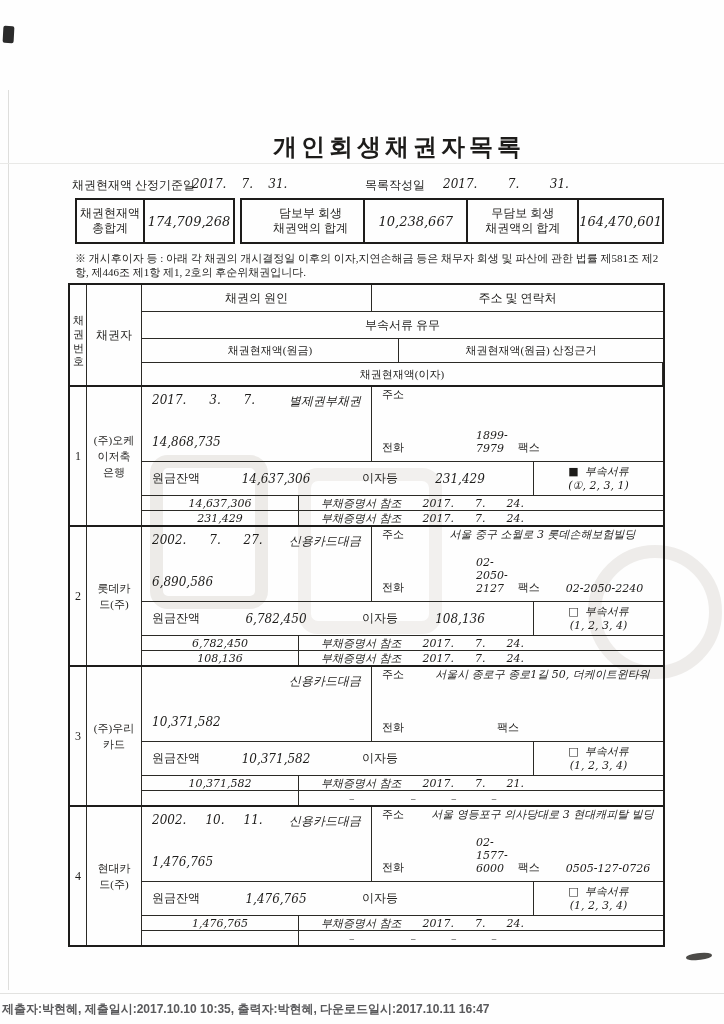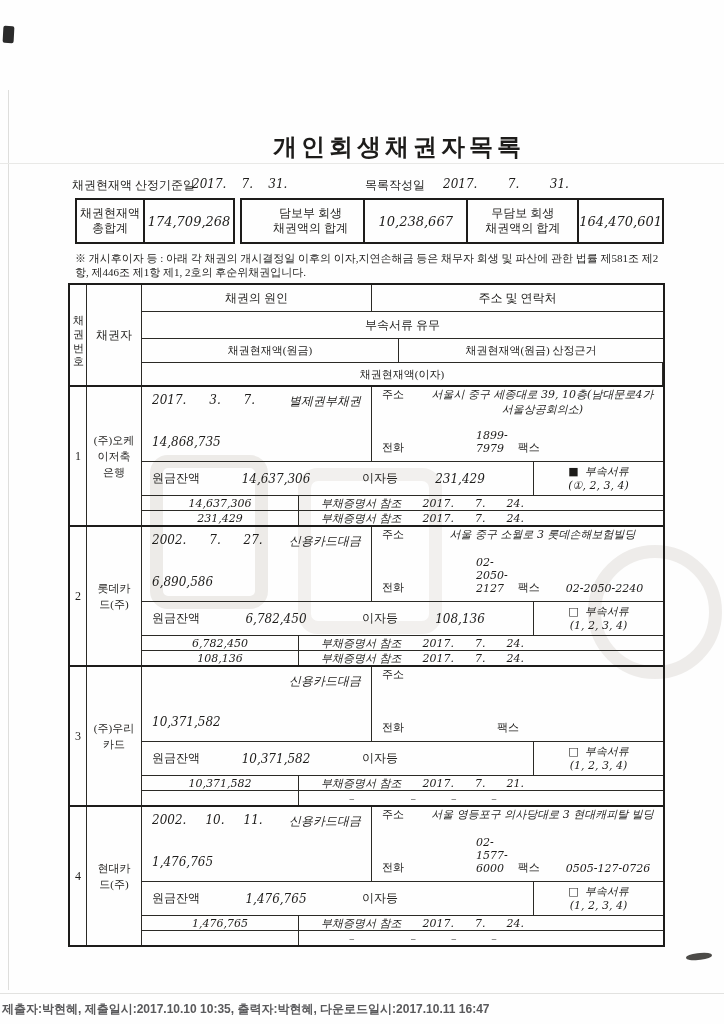"서울시 중구 세종대로 39, 10층(남대문로4가" span.v { html: <span>서울시 중구 세종대로 39, 10층(남대문로4가 서울상공회의소)</span> -> none }
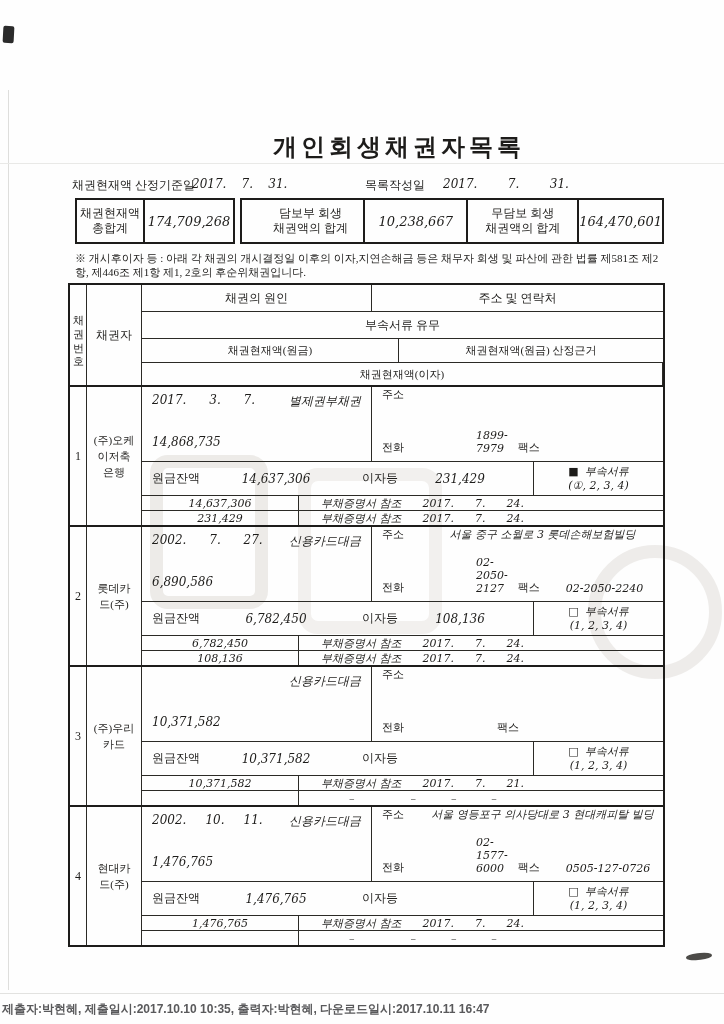"(①, 2, 3, 4)" div.v { text: 4 -> 1 }
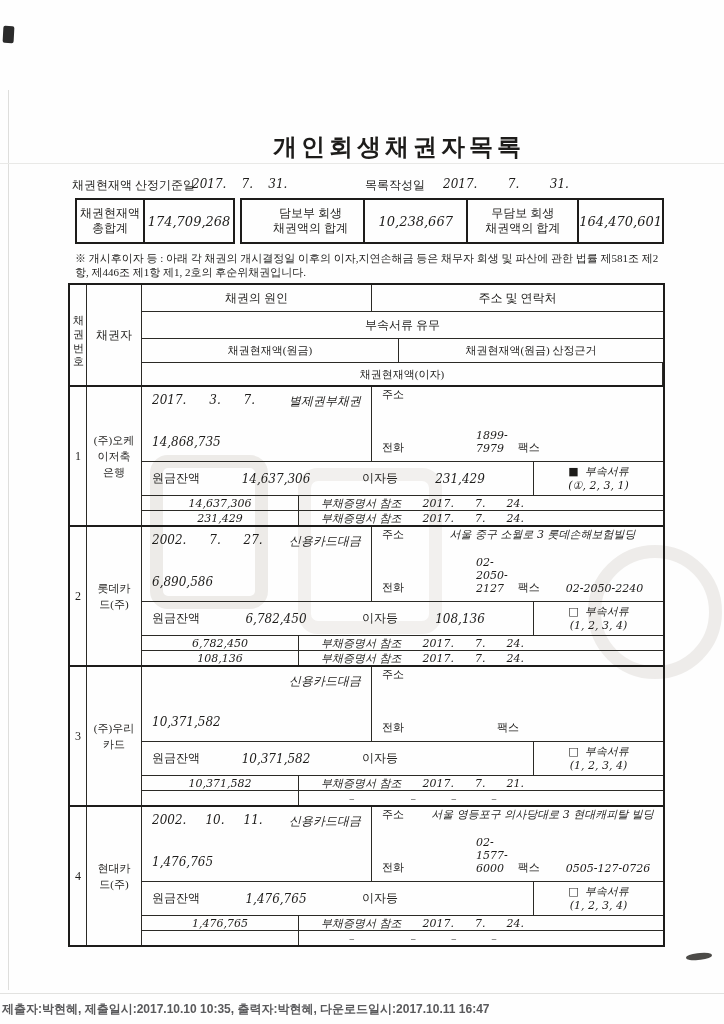"서울시 종로구 종로1길 50, 더케이트윈타워" span.v { html: none -> <span>서울시 종로구 종로1길 50, 더케이트윈타워</span> }
